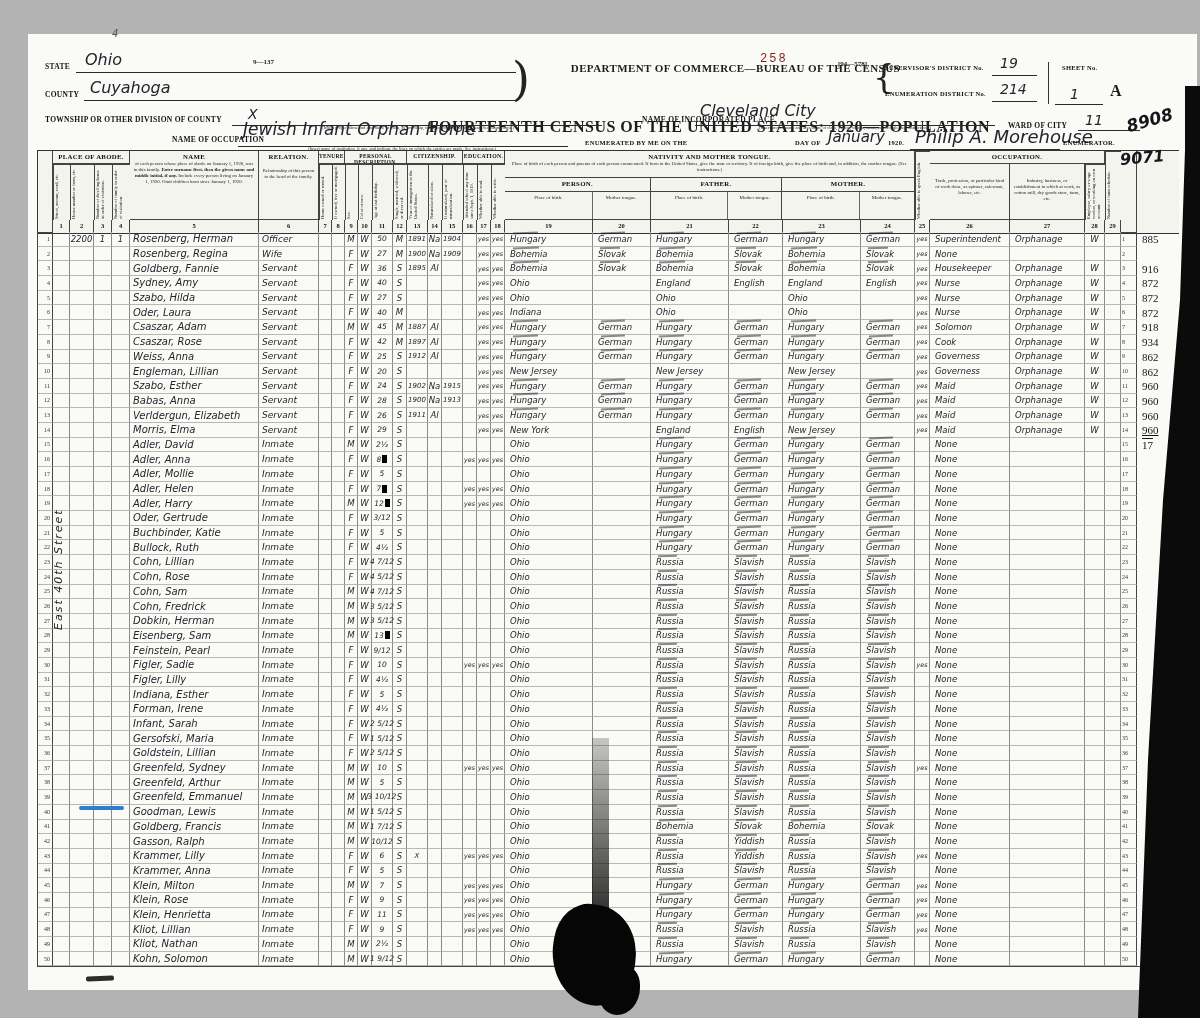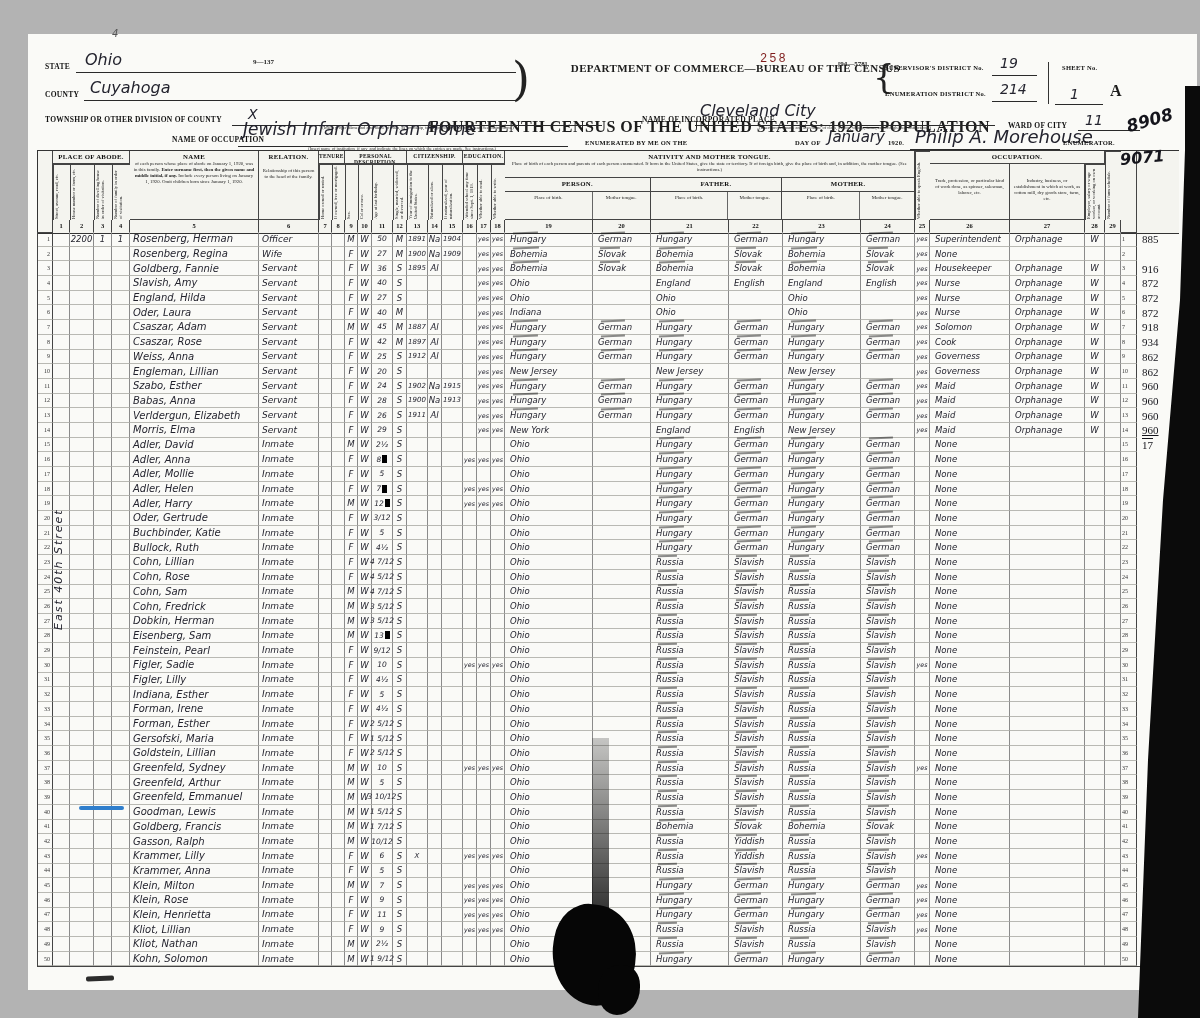"Slavish, Amy" span { text: Slavish -> Sydney }
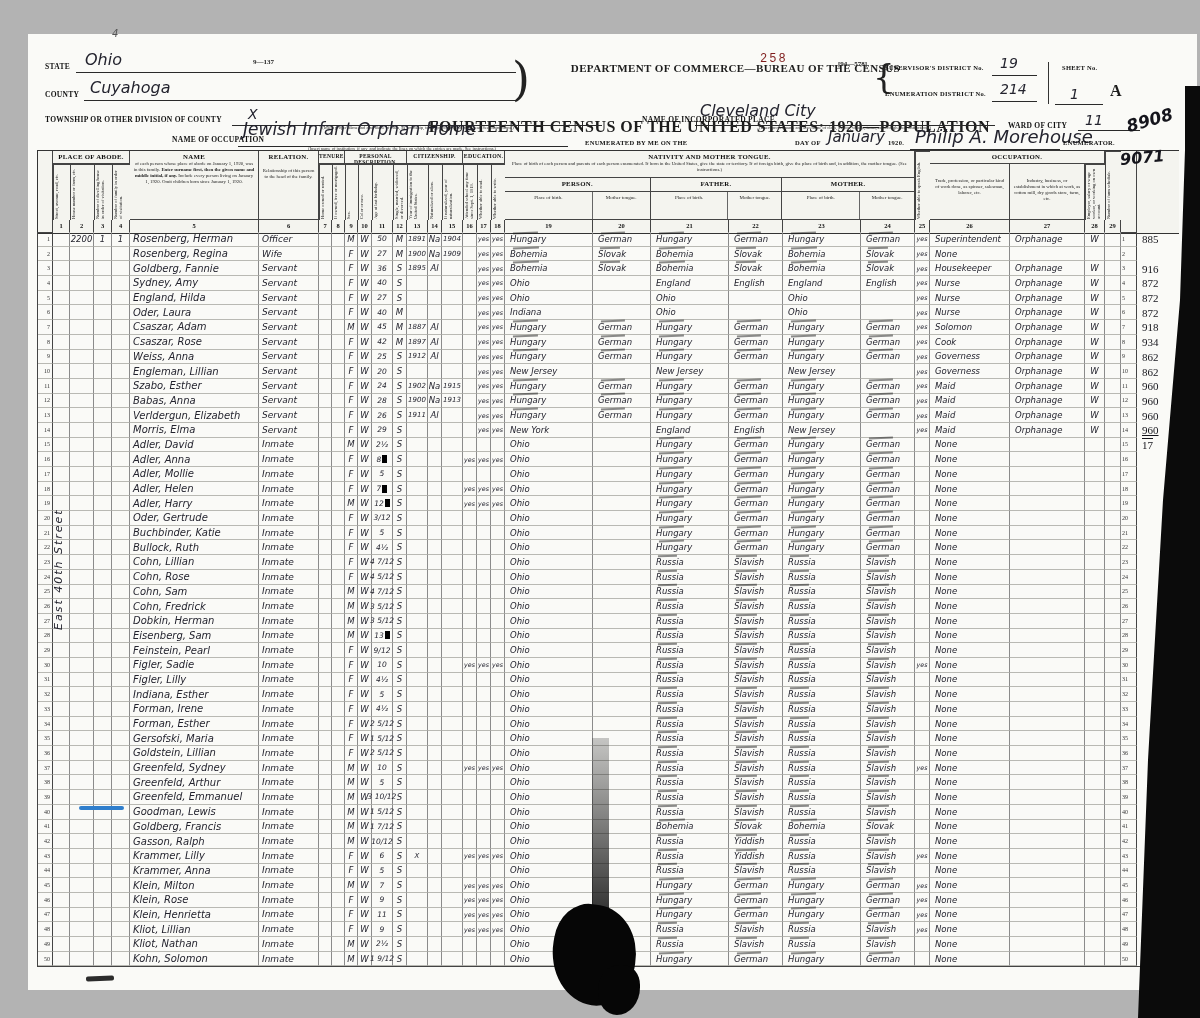"England, Hilda" span { text: England -> Szabo }
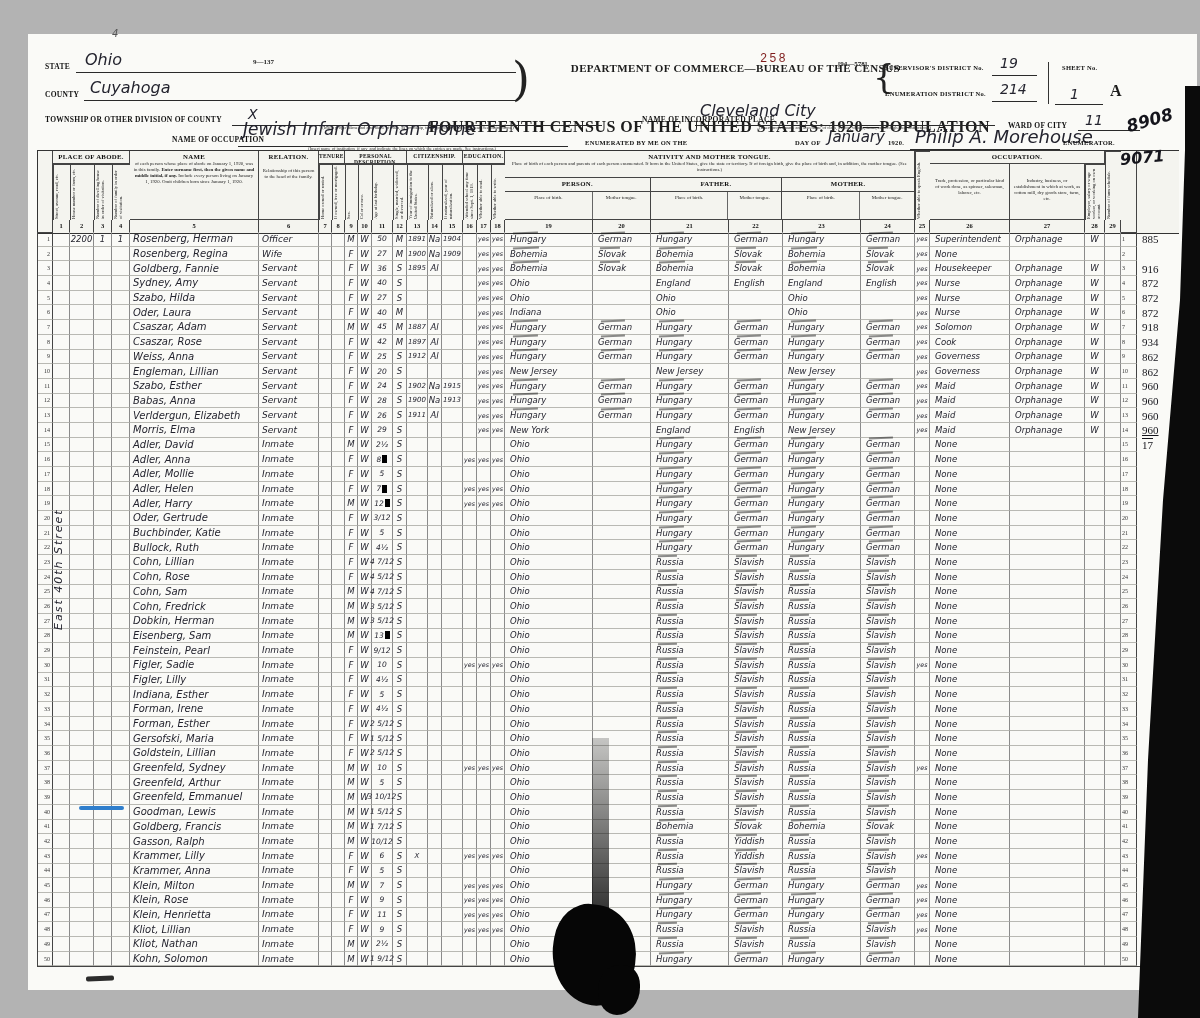"Forman, Esther" span { text: Forman, Esther -> Infant, Sarah }
